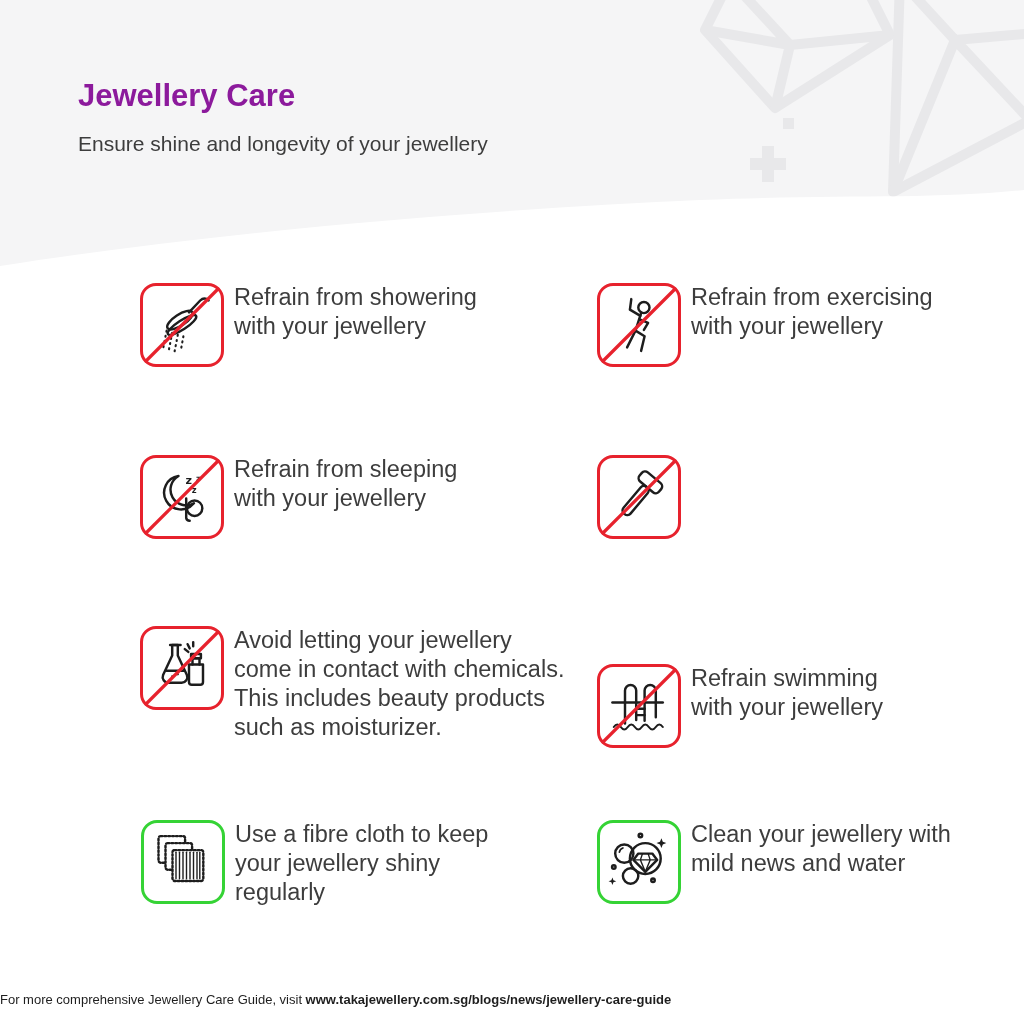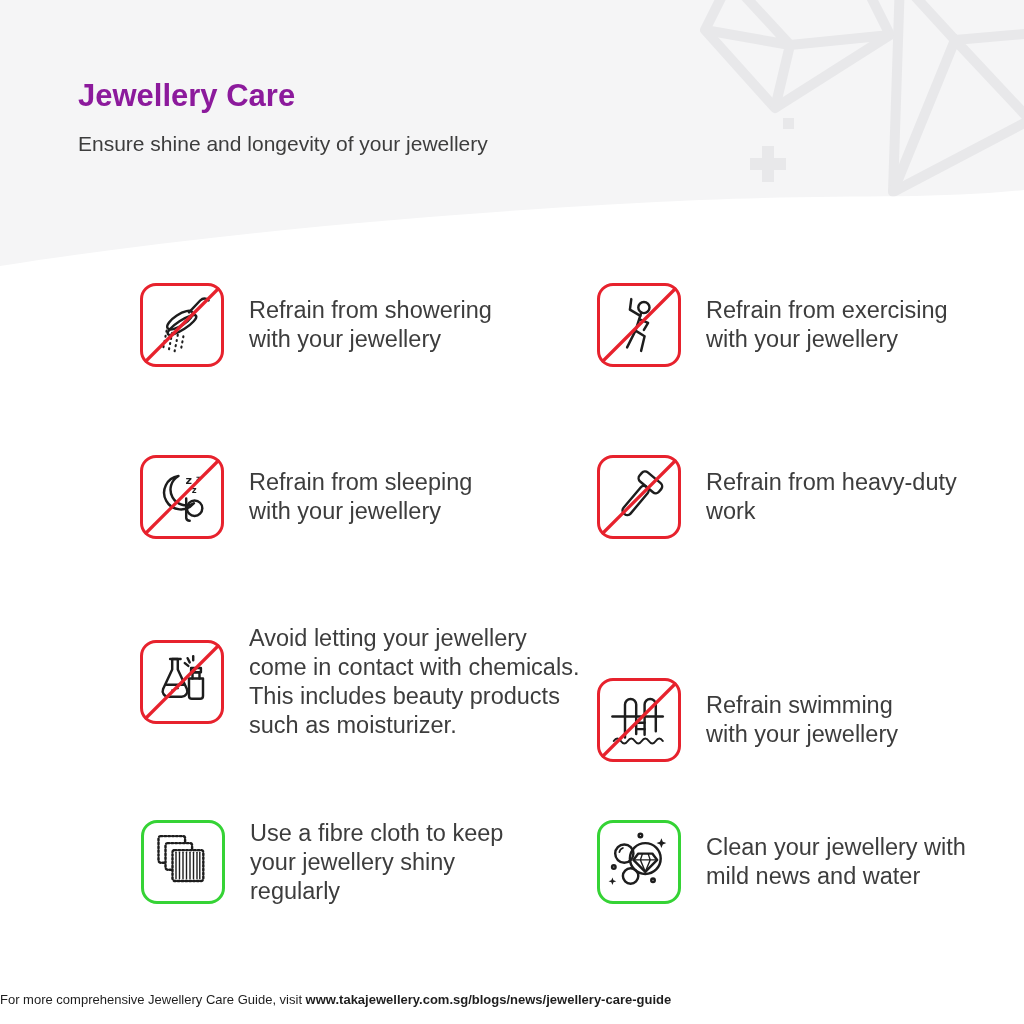"Refrain from showering" .care-item { align-items: center -> none; gap: 25px -> 10px }
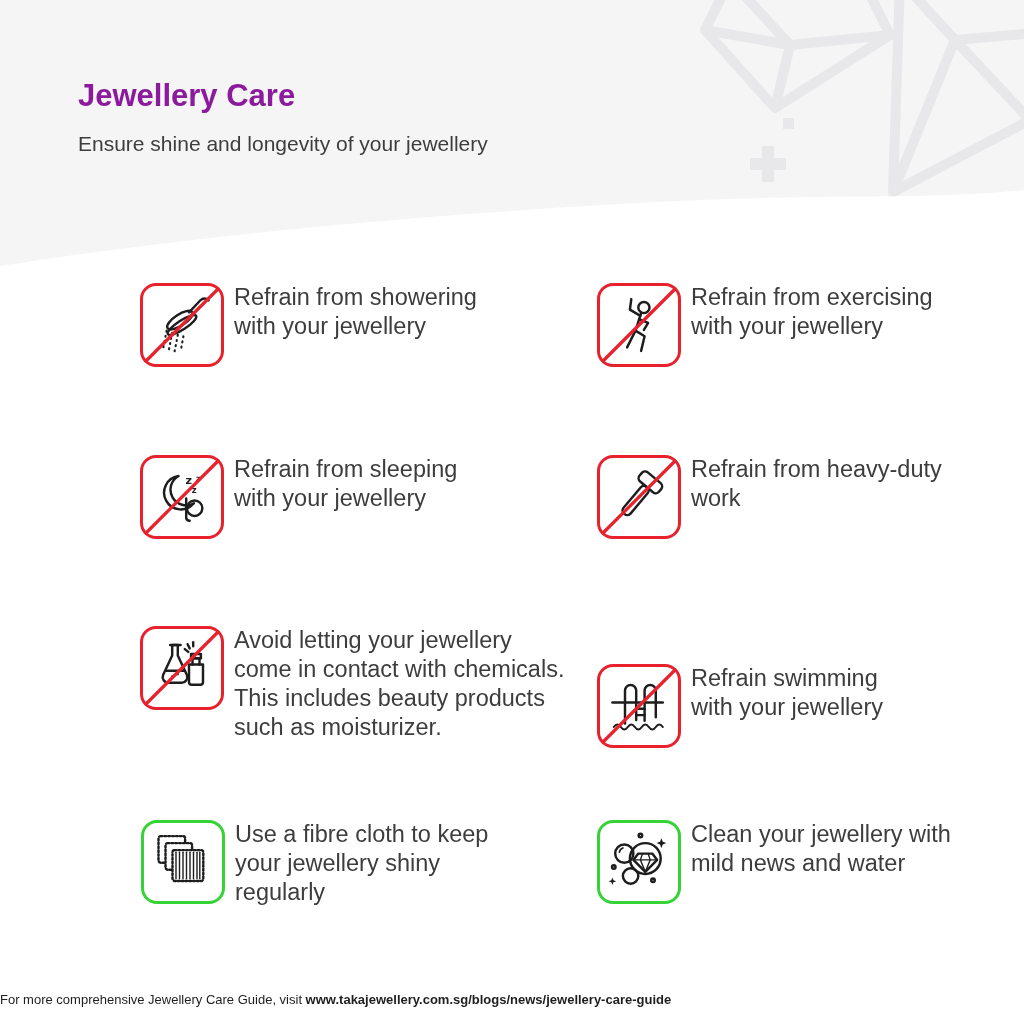"Refrain from heavy-duty" div.care-text { html: <div>Refrain from heavy-duty work</div> -> none }
